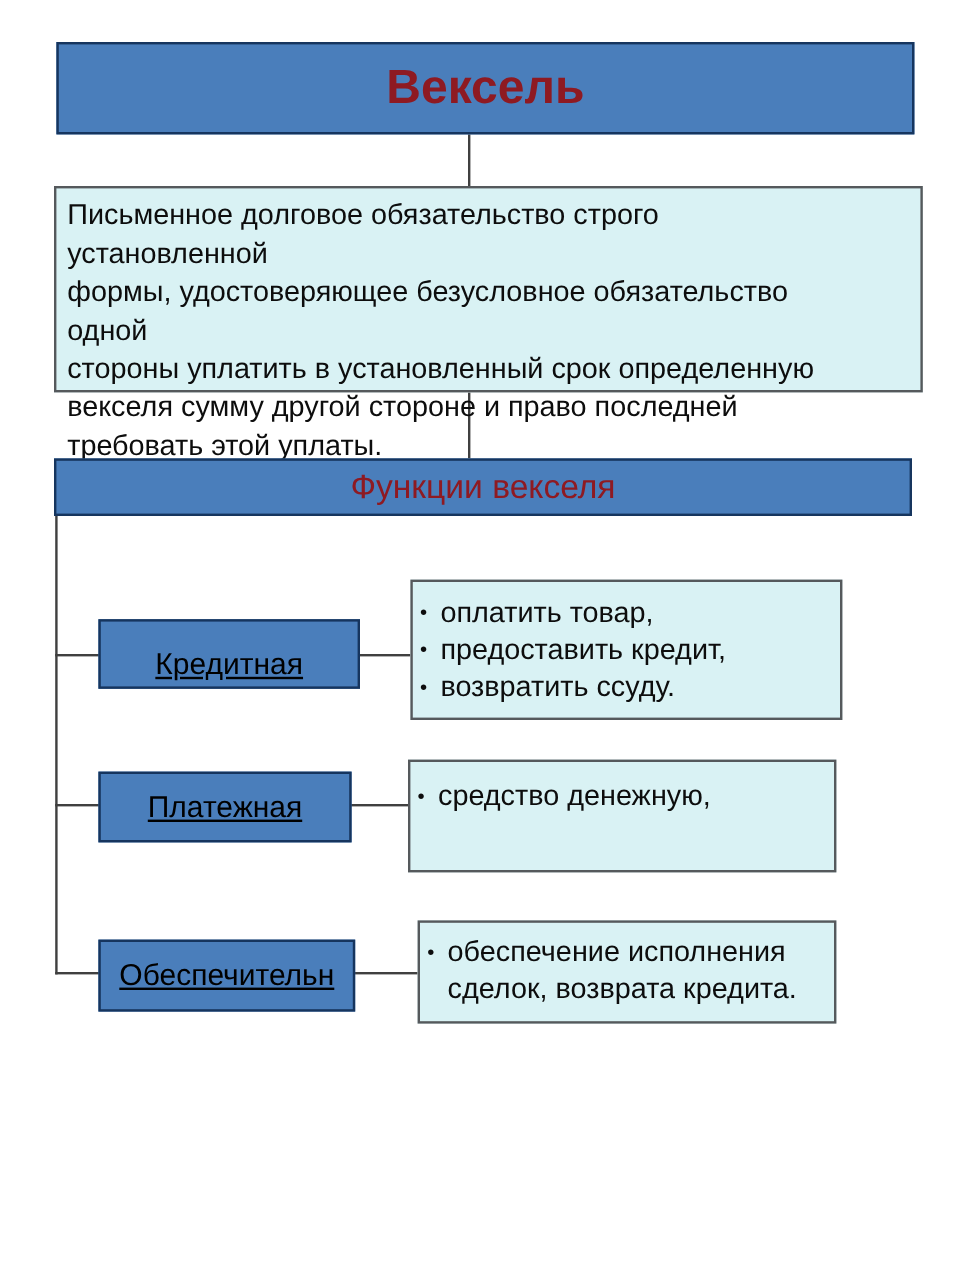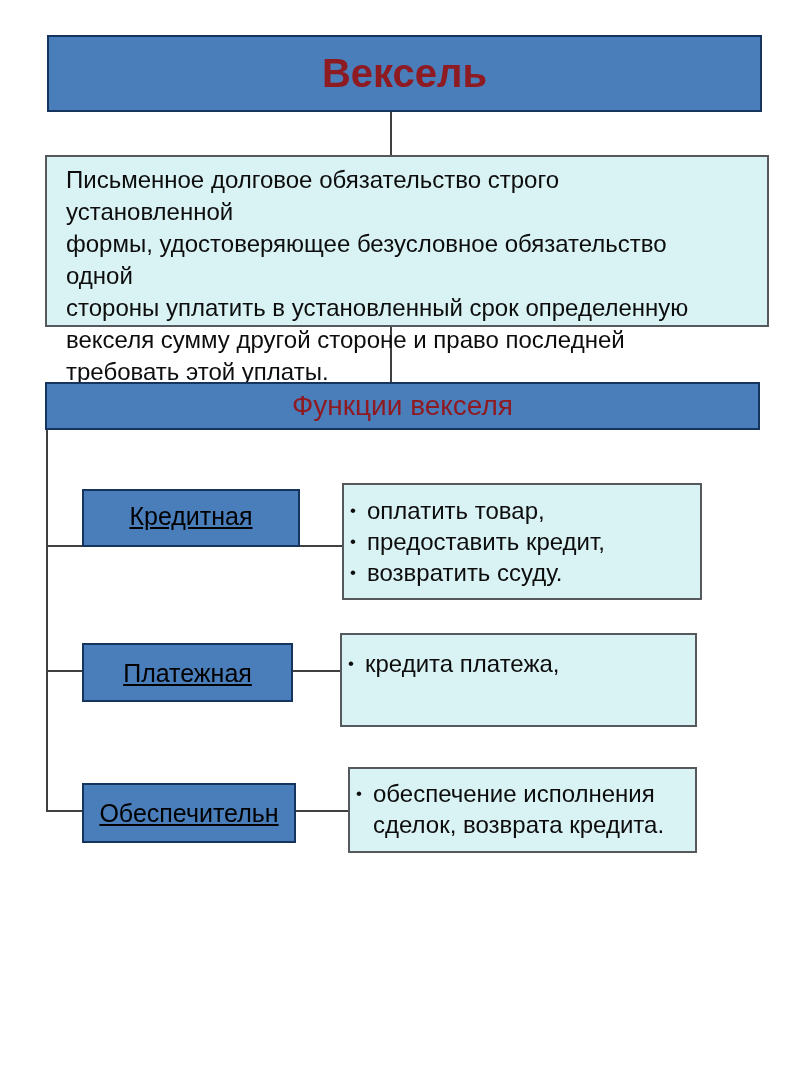"Письменное долговое обязательство строго" .def-box { padding: 7px 19px -> 7px 9px }
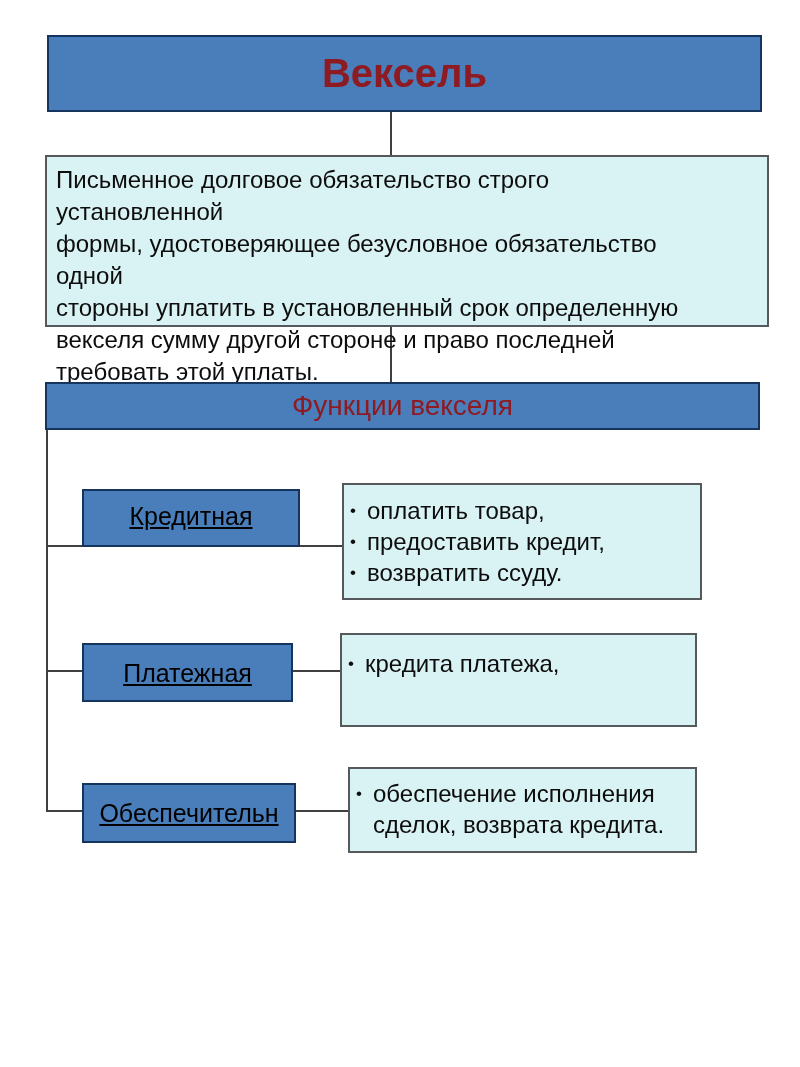"Кредитная" .func-1 { padding-top: 9px -> 20px; top: 489px -> 516px }
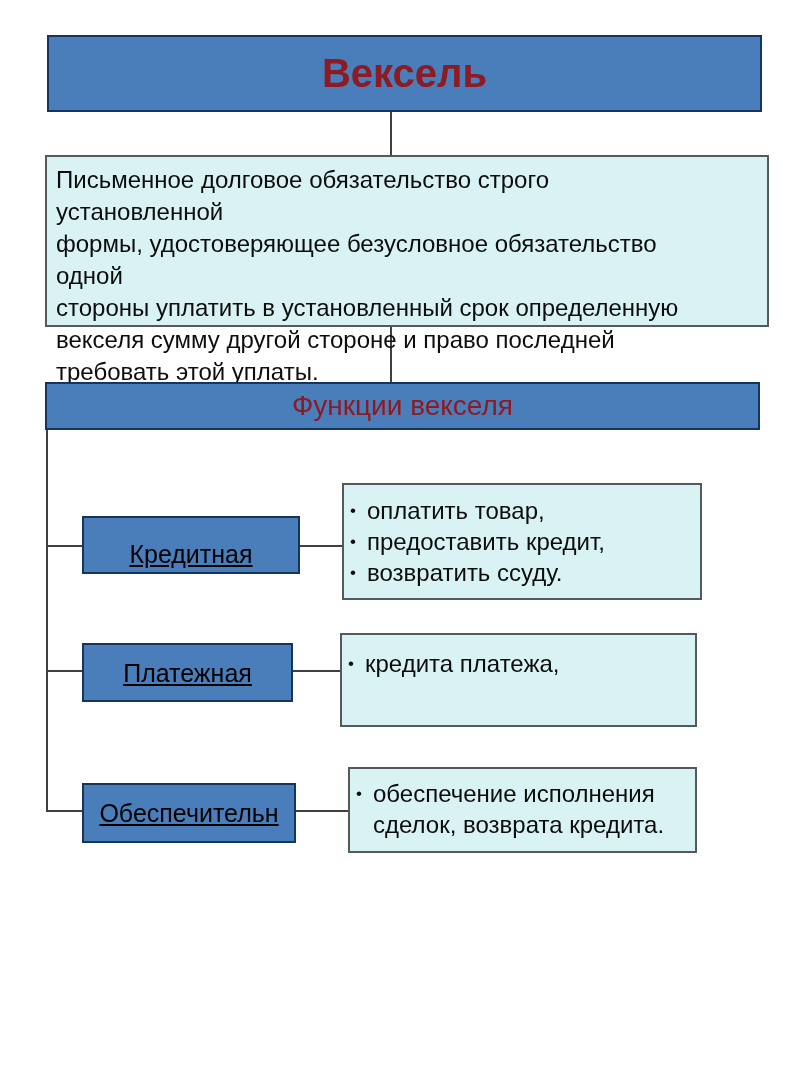"кредита платежа," span.b-text { text: кредита платежа -> средство денежную }
